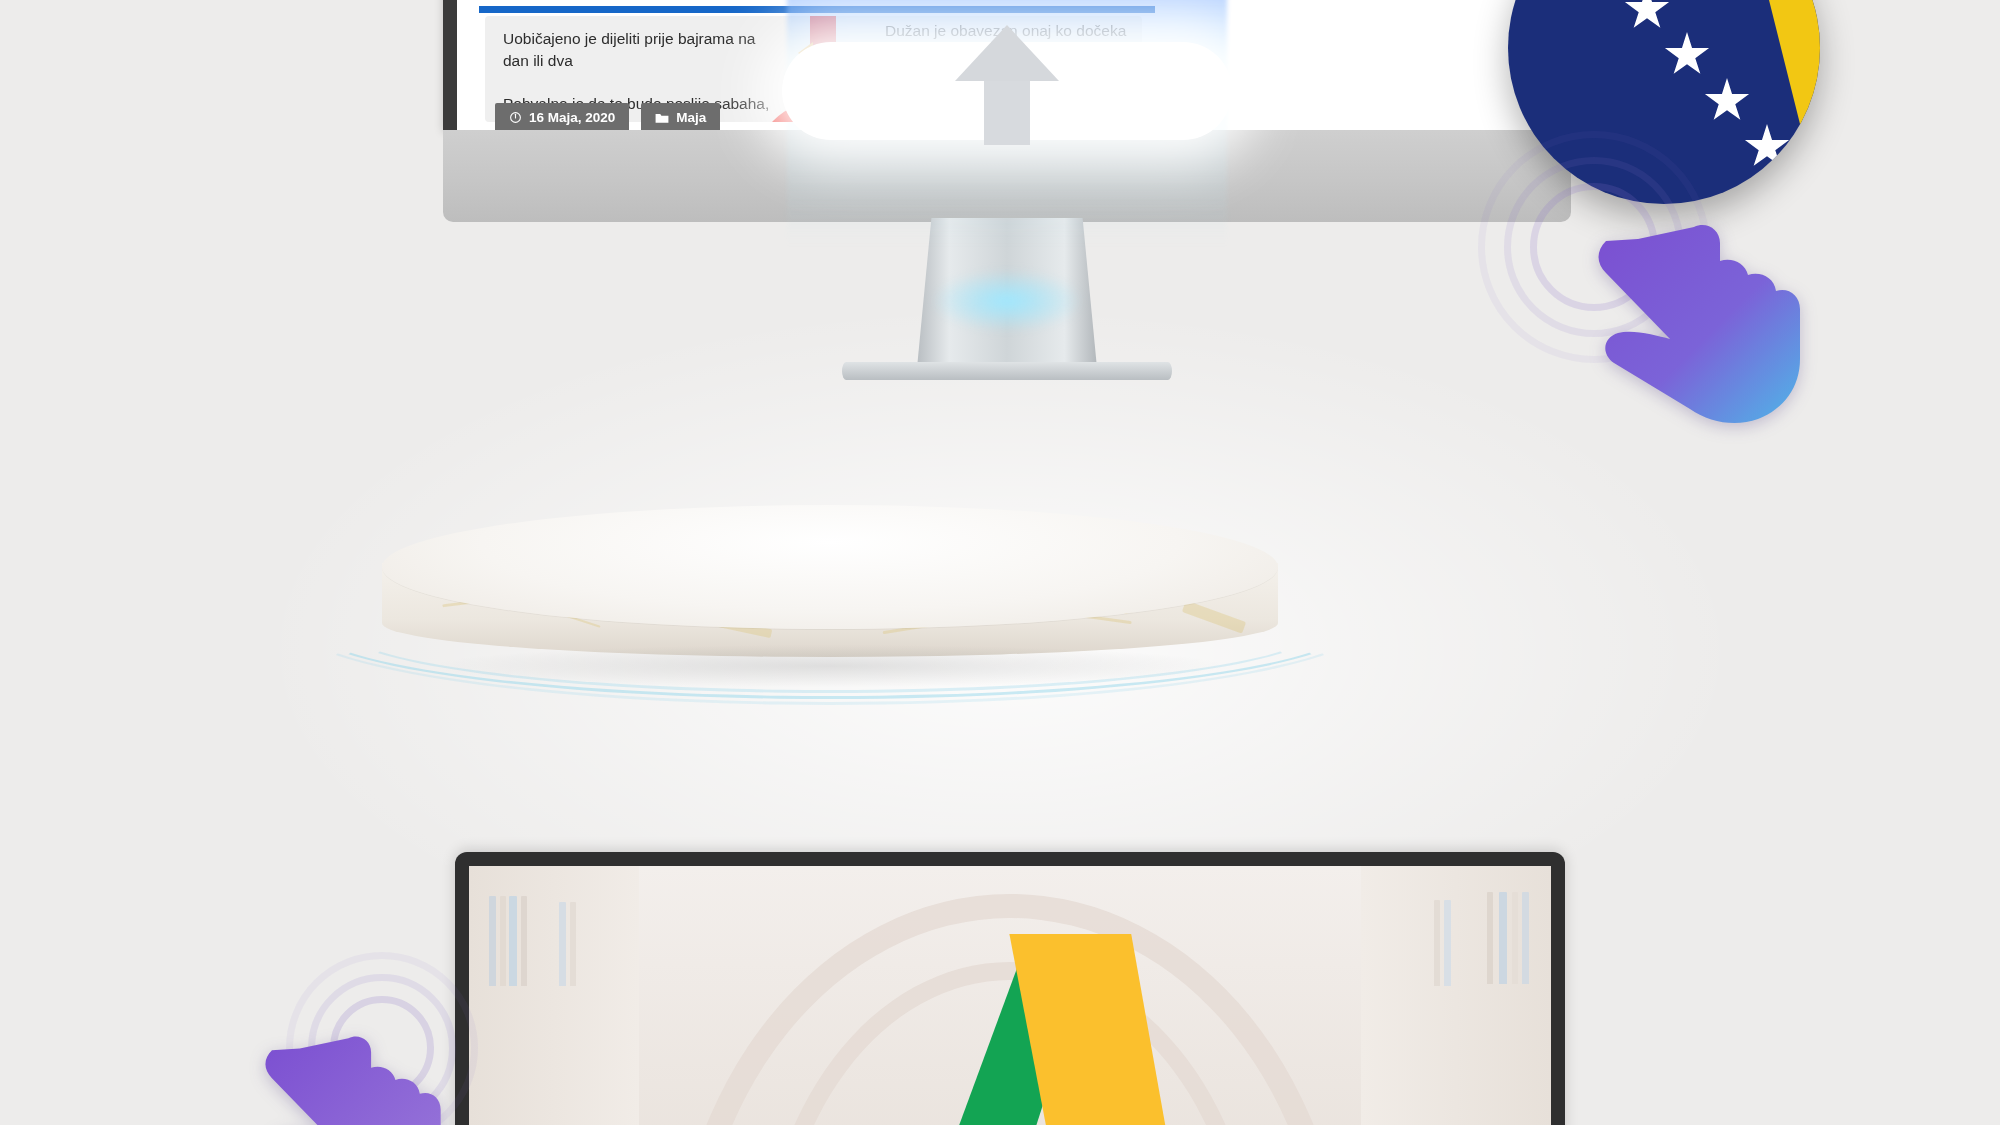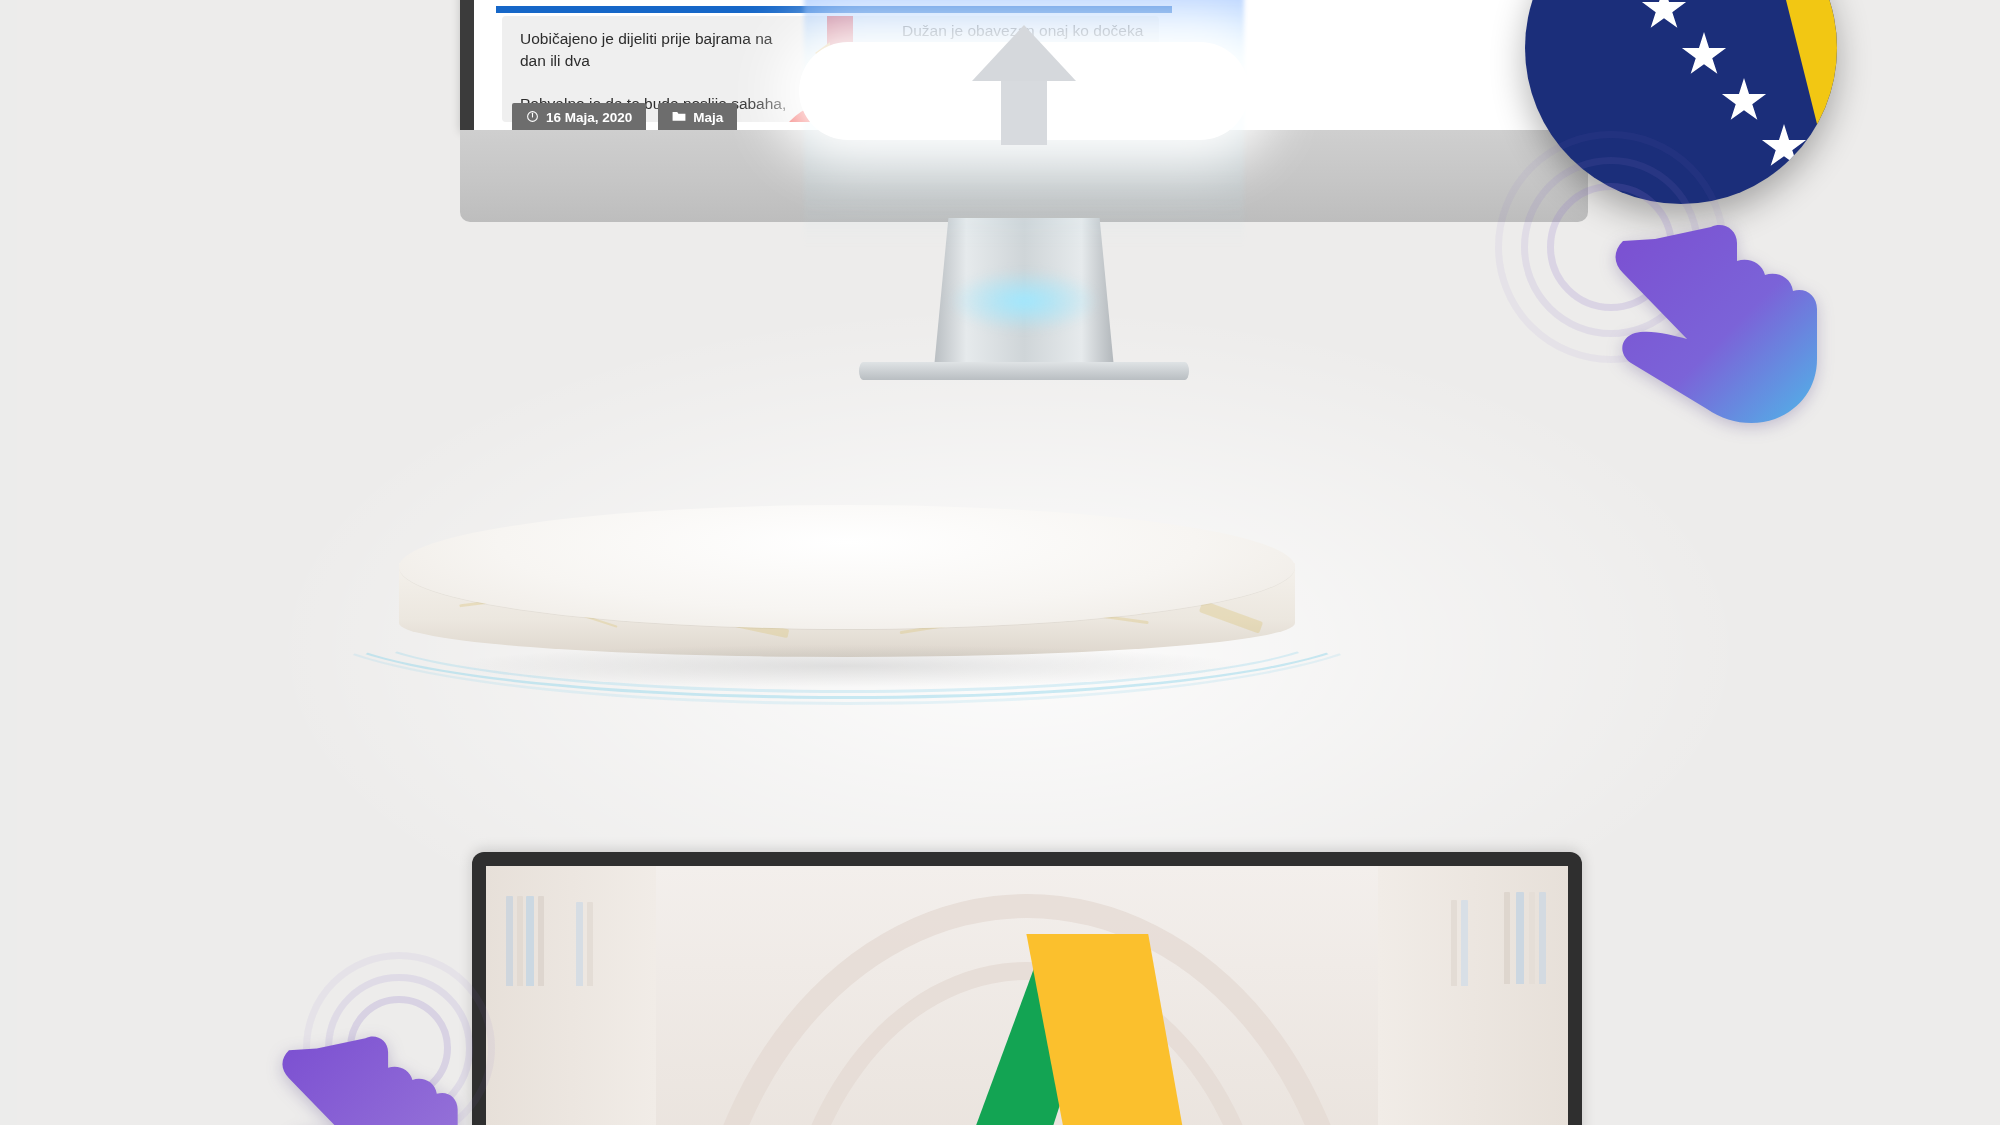"Uobičajeno je dijeliti prije bajrama" #scene { margin-left: 17px -> none }
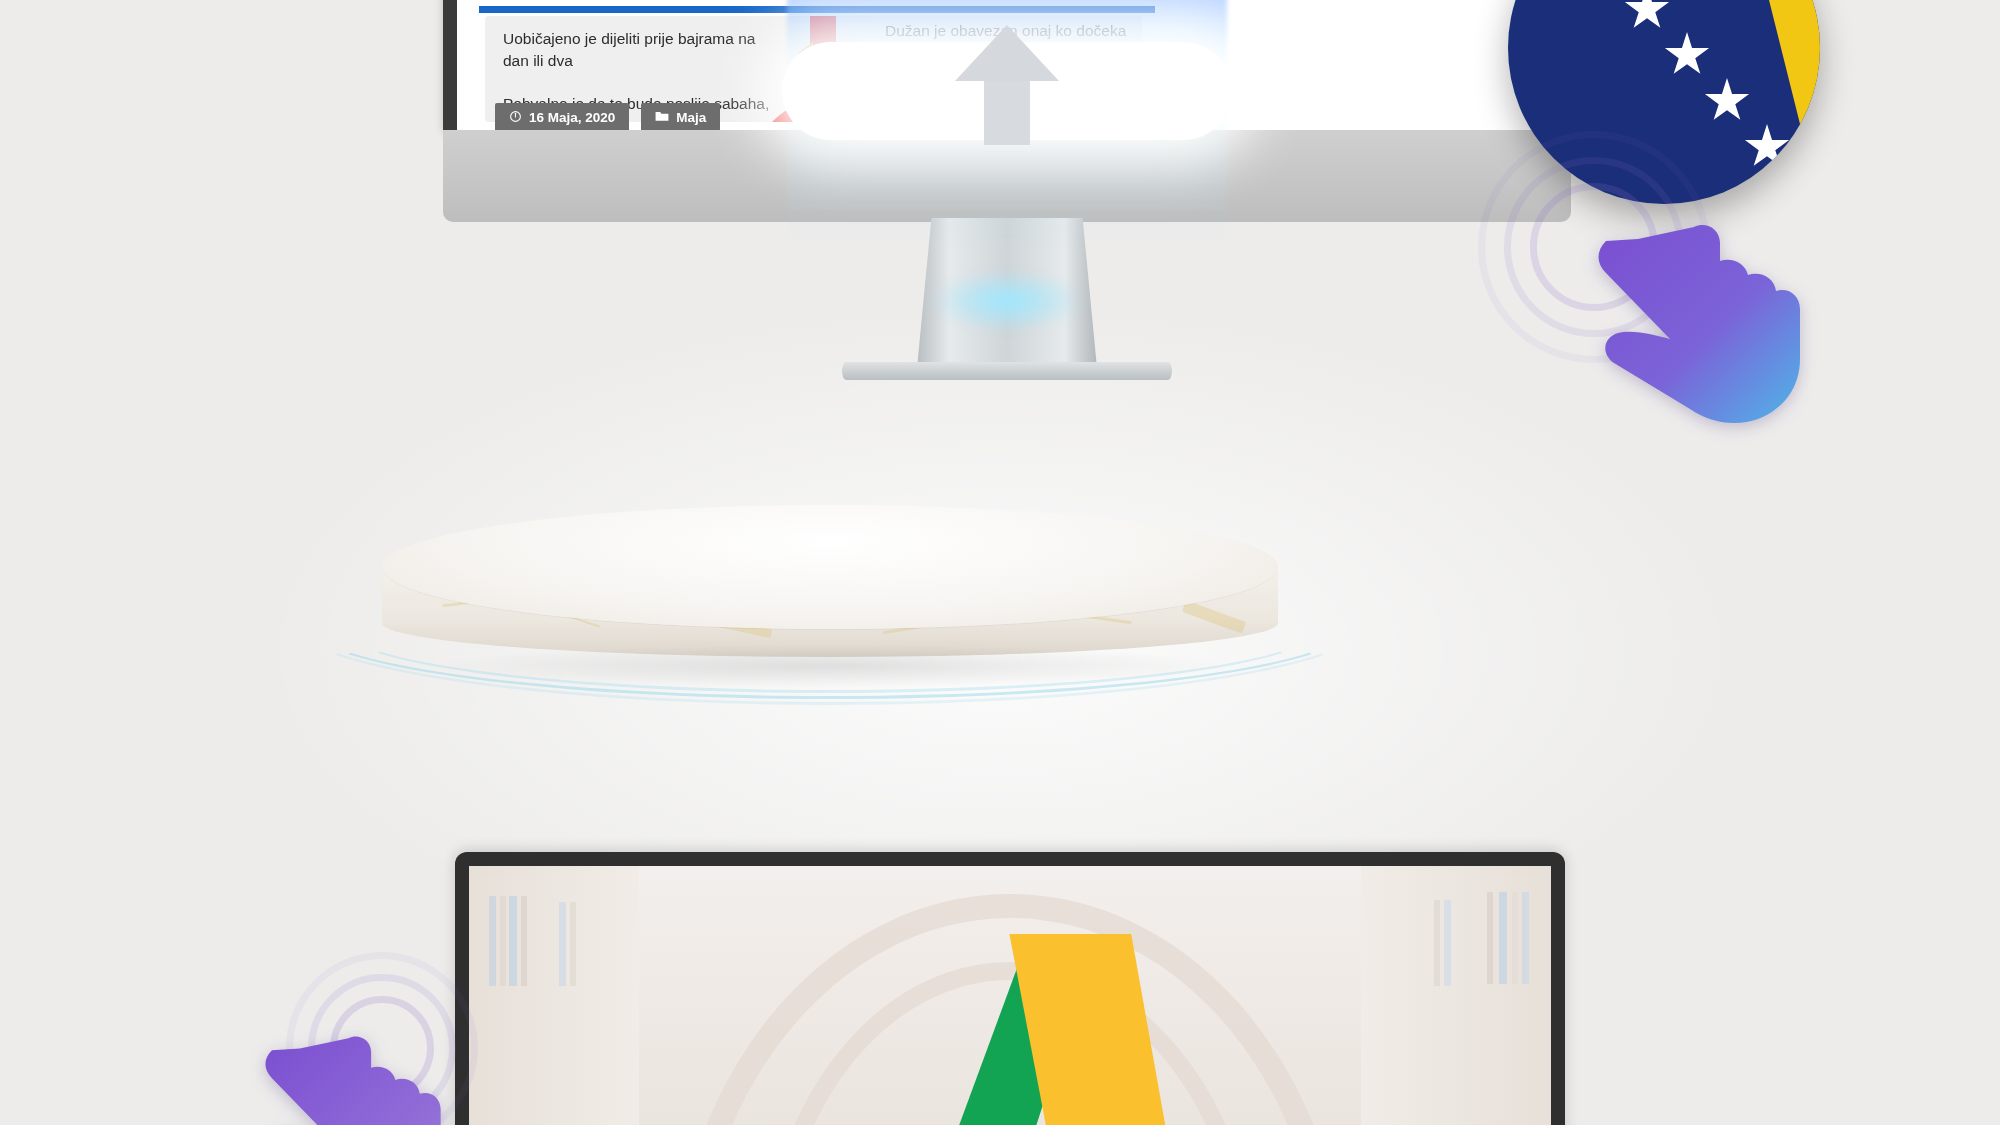"16 Maja, 2020" .meta-chip { align-items: flex-start -> center }
